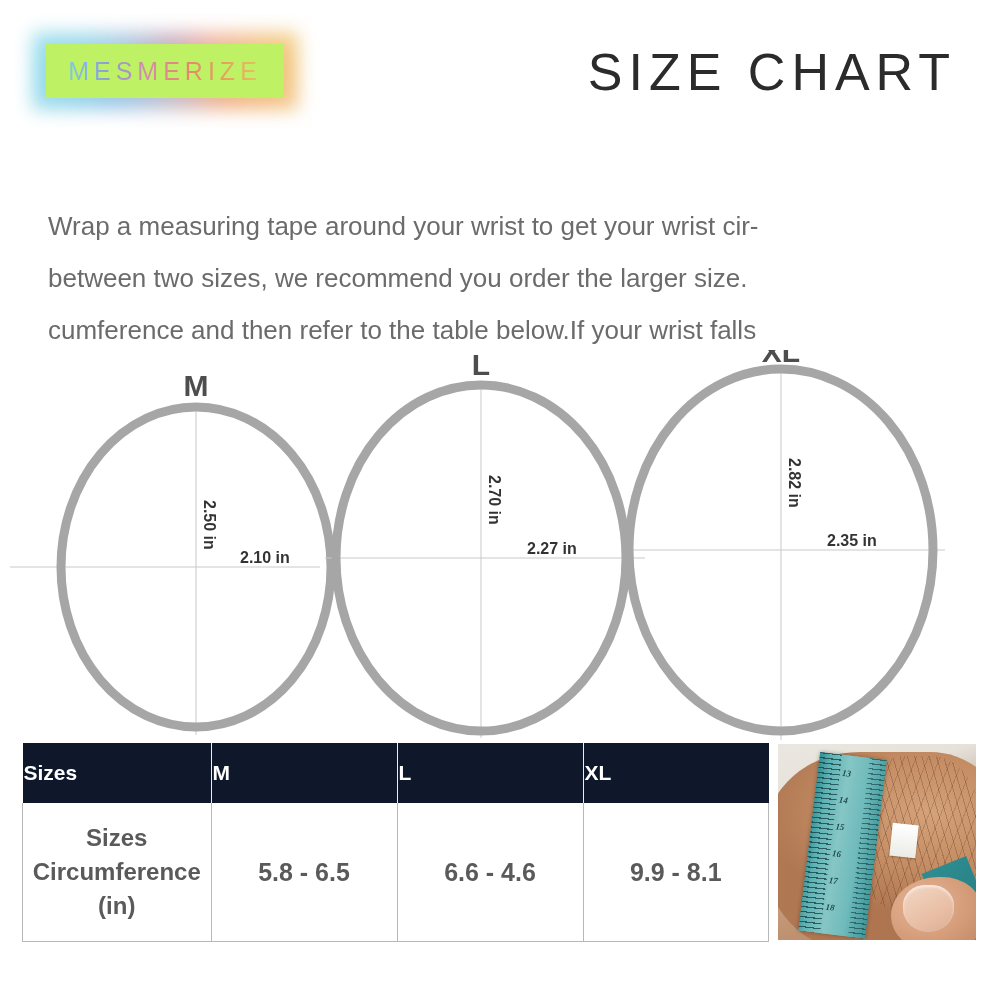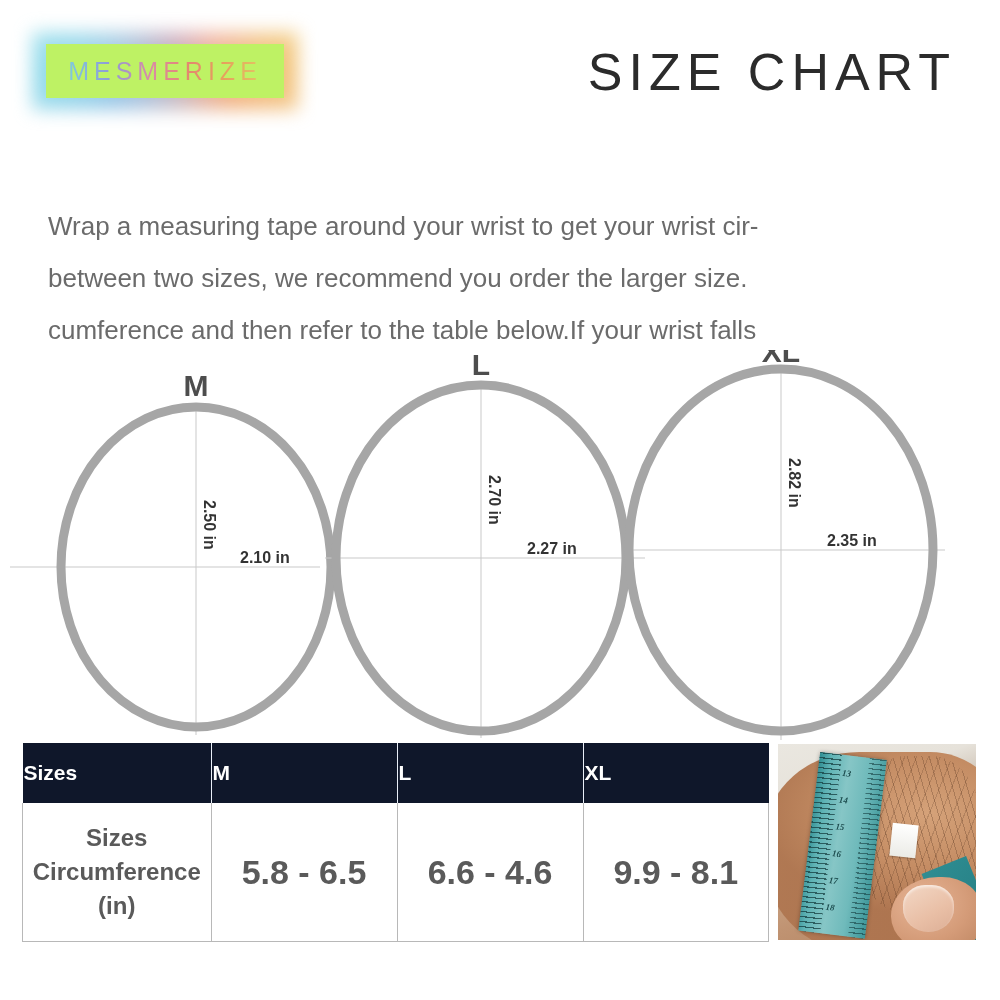"5.8 - 6.5" .size-table td { font-size: 34px -> 25px }
